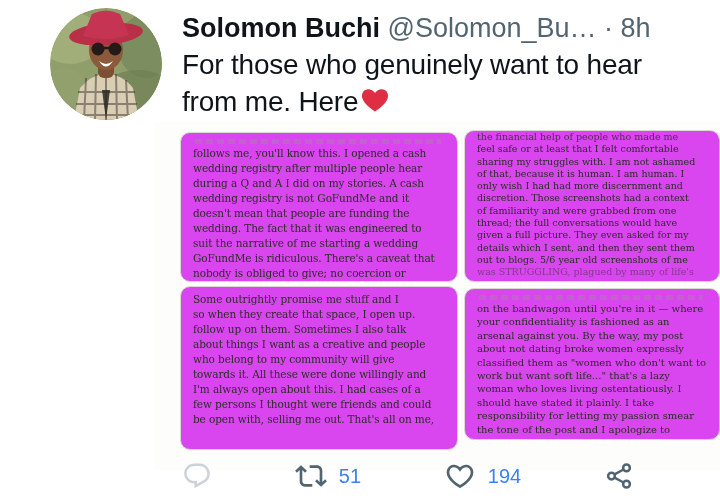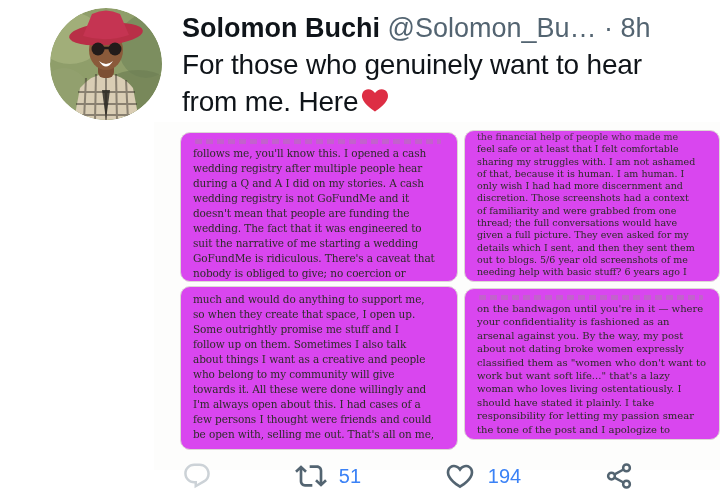"needing help with basic stuff?" div.text-line { html: <div>needing help with basic stuff? 6 years ago I</div> -> none }
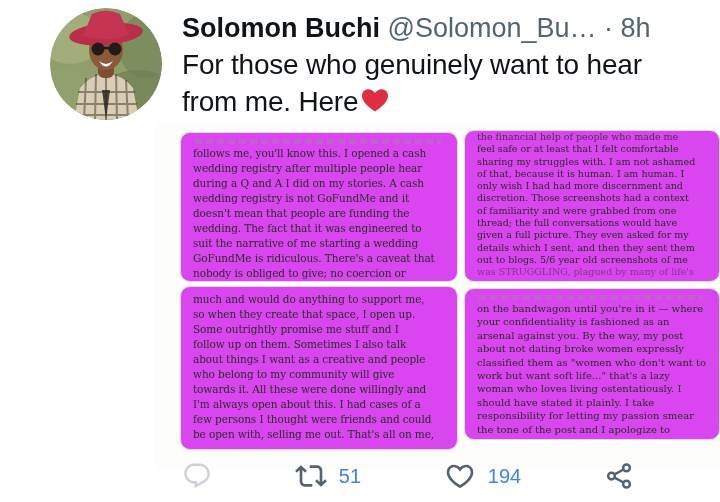"much and would do anything" div.text-line { html: <div>much and would do anything to support me,</div> -> none }
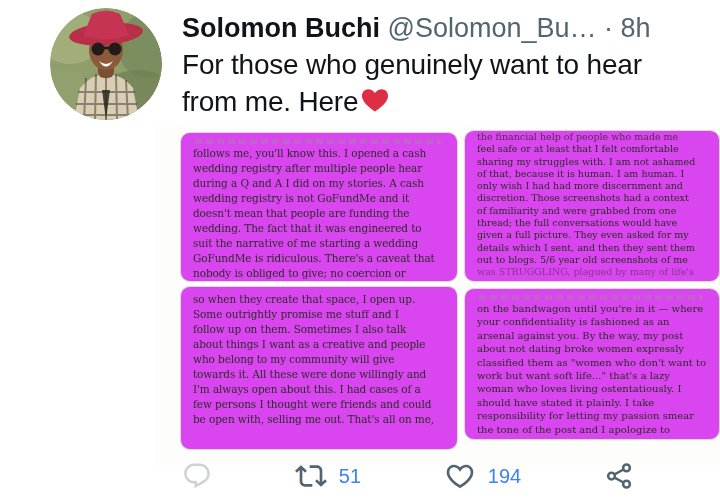"so when they create that" div.text-line { order: before "Some outrightly promise me stuff" -> after "Some outrightly promise me stuff" }
